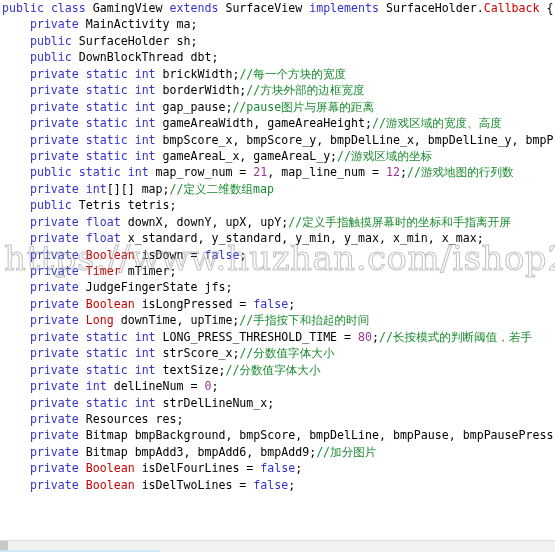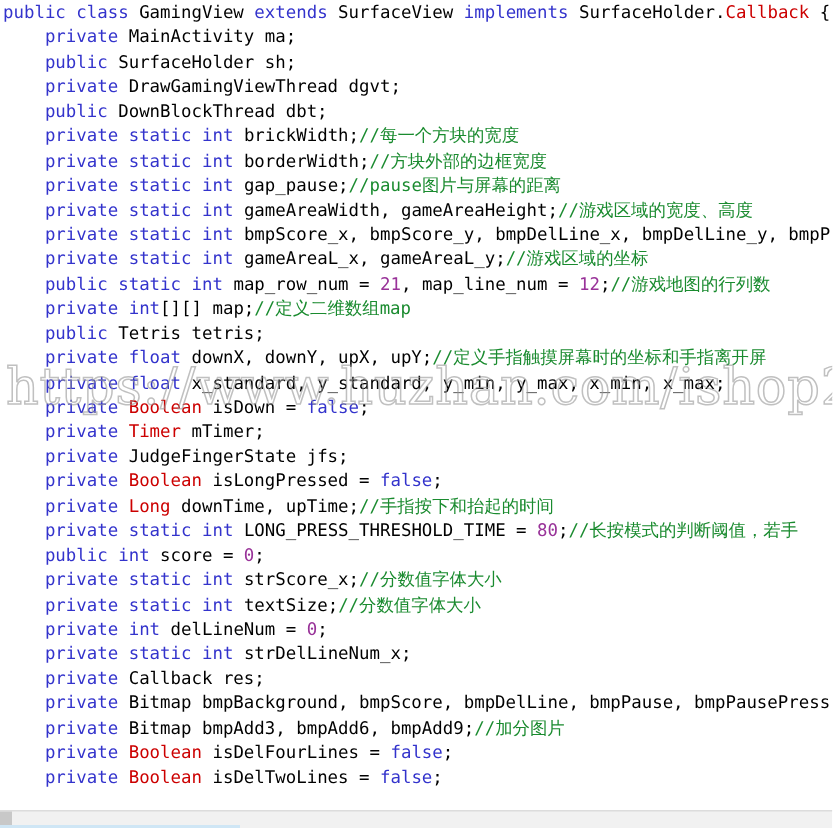"private DrawGamingViewThread dgvt;" div.code-line { html: <div><span> </span><span>private</span><span> DrawGamingViewThread dgvt;</span></div> -> none }
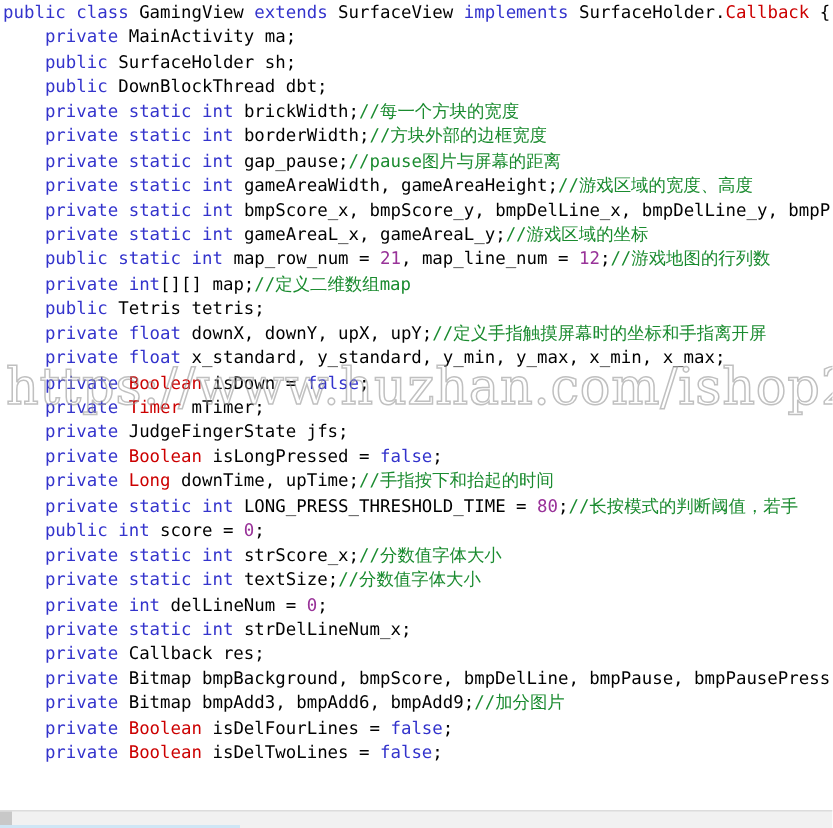"public int score = 0;" div.code-line { html: <div><span> </span><span>public</span><span> </span><span>int</span><span> score = </span><span>0</span><span>;</span></div> -> none }
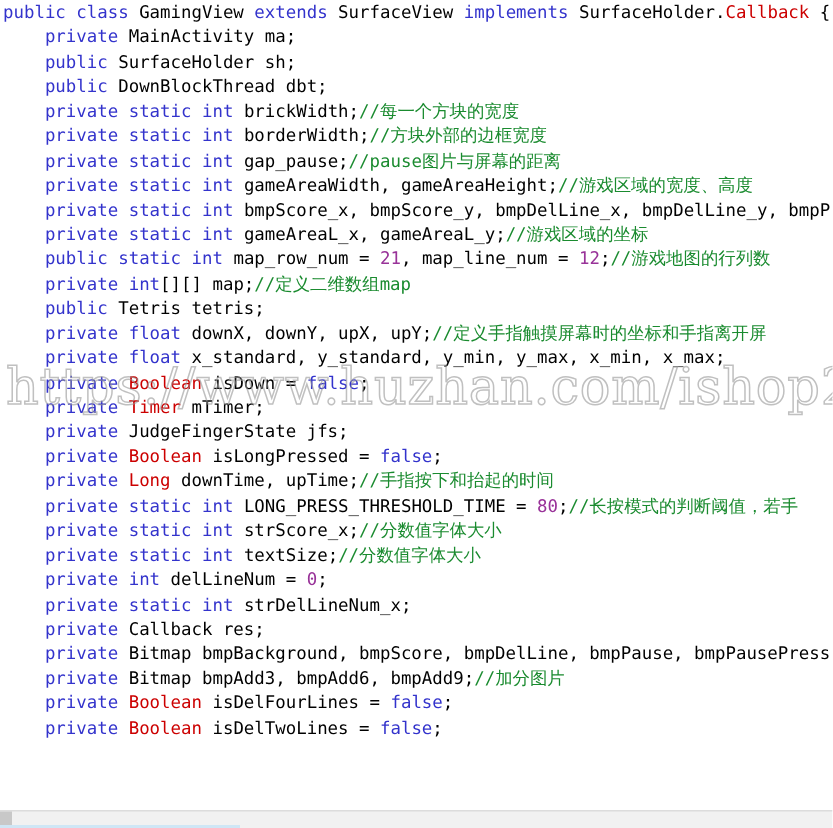"Callback res;" span.tok-plain { text: Callback -> Resources }
